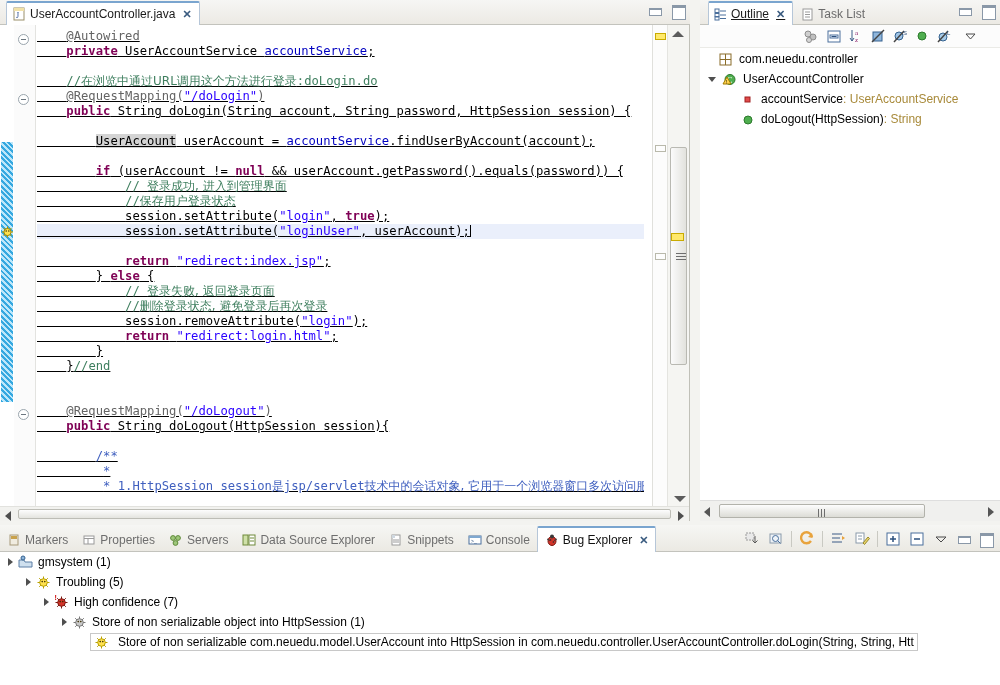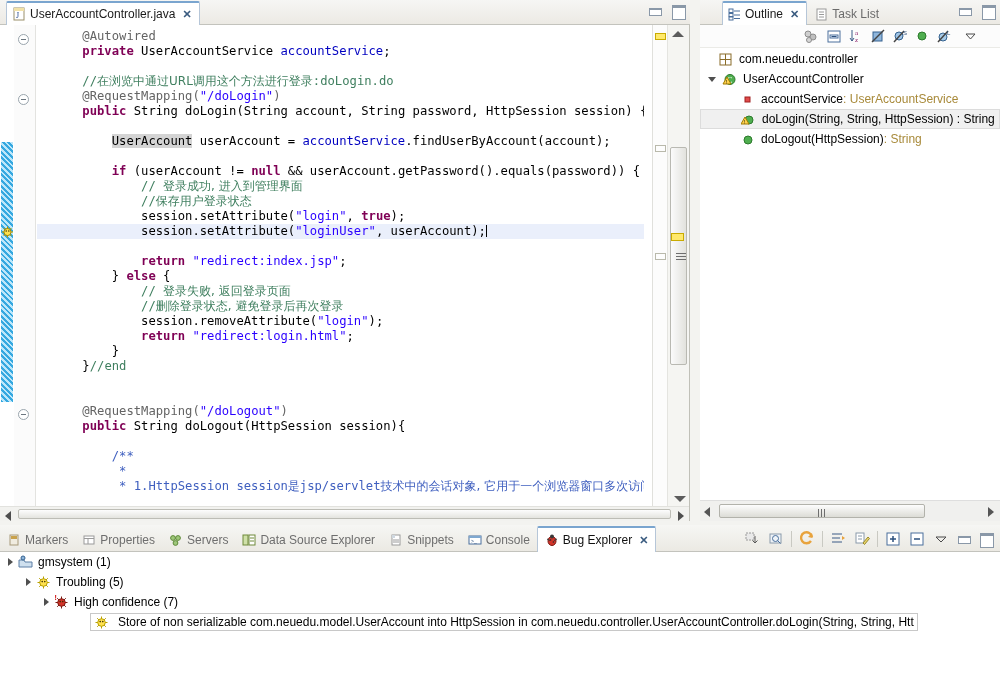"Outline" div.tab { margin-left: 22px -> 8px; text-decoration: none -> underline }
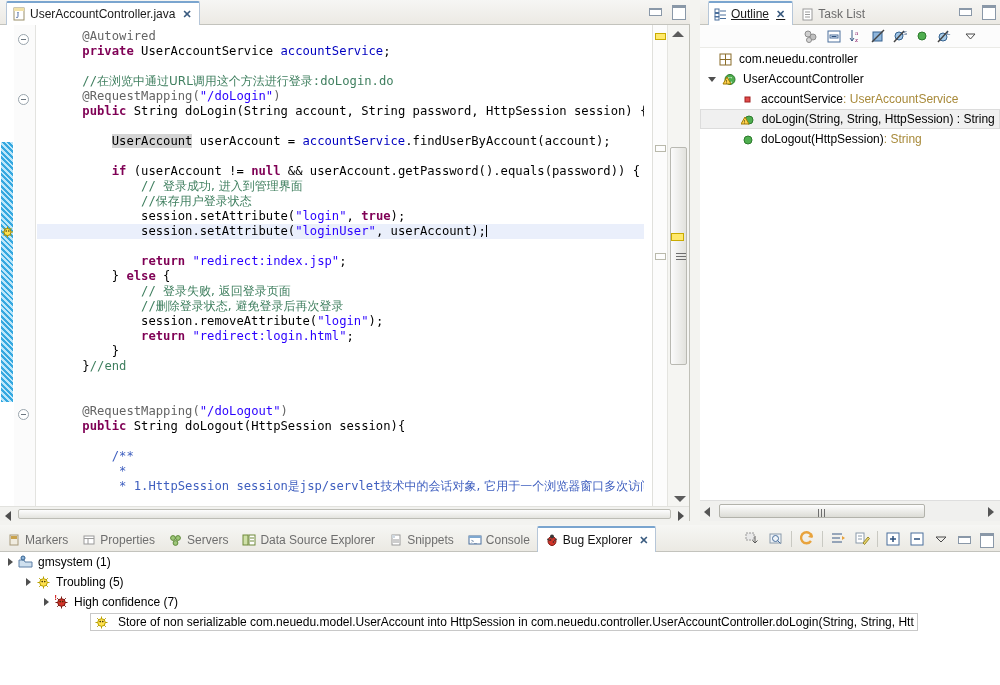"@Autowired" #code .ln { padding-left: 16px -> 0; text-decoration: none -> underline }
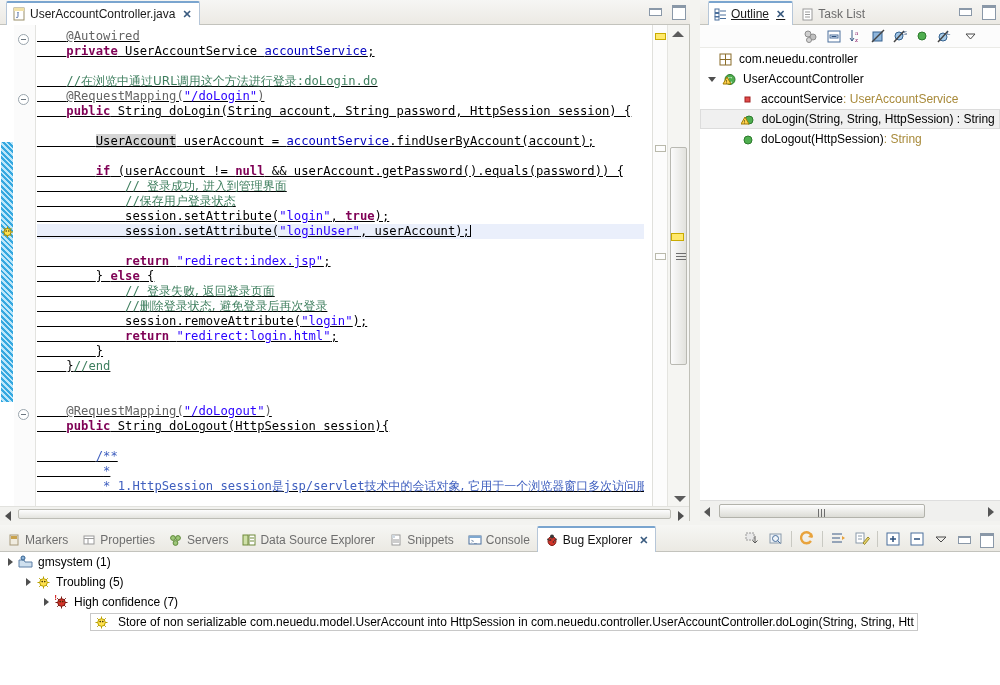"doLogin(String, String, HttpSession) :" div.orow { html: <div> <span></span> <span></span> <span> <svg> <circle></circle> <path></path> <text>!</text> </svg> </span> <span>doLogin(String, String, HttpSession) : String</span> </div> -> none }
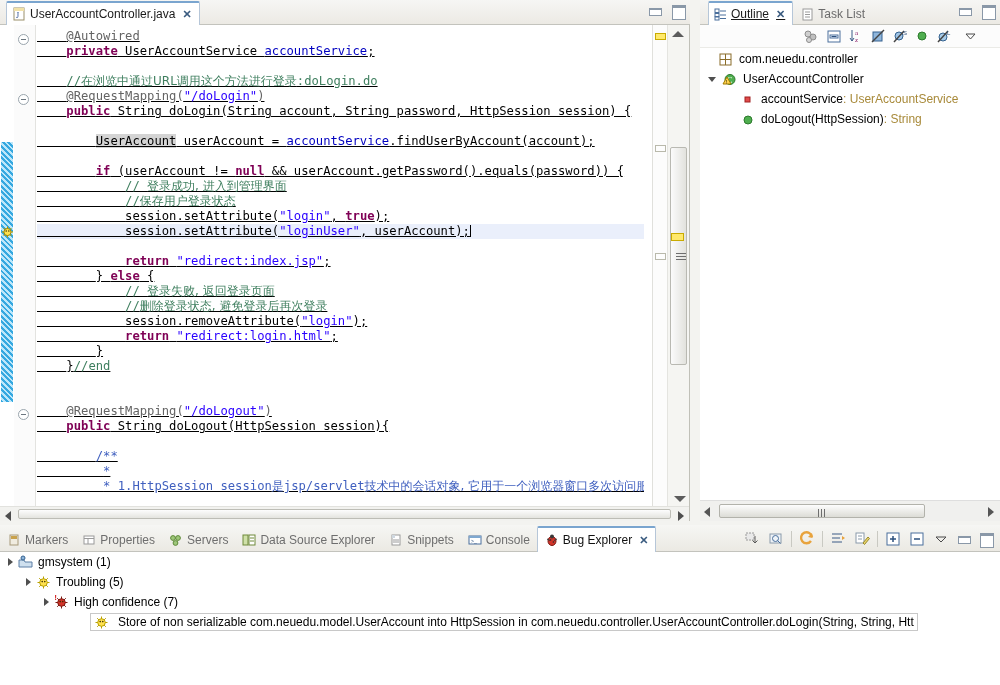"Store of non serializable object" div.brow { html: none -> <div> <span></span> <span></span> <span> <svg> <g> <line></line> <line></line> <line></line> <line></line> </g> <circle></circle> <circle></circle> <circle></circle> </svg> </span> <span>Store of non serializable object into HttpSession (1)</span> </div> }
